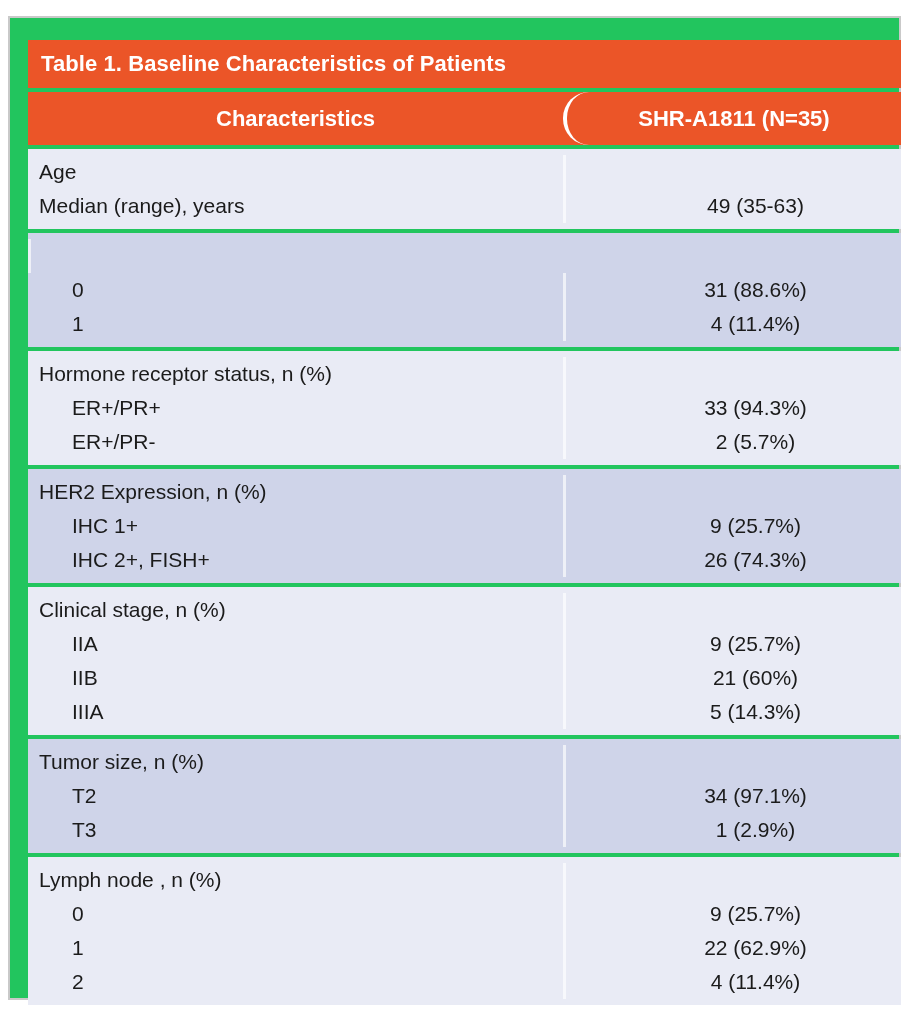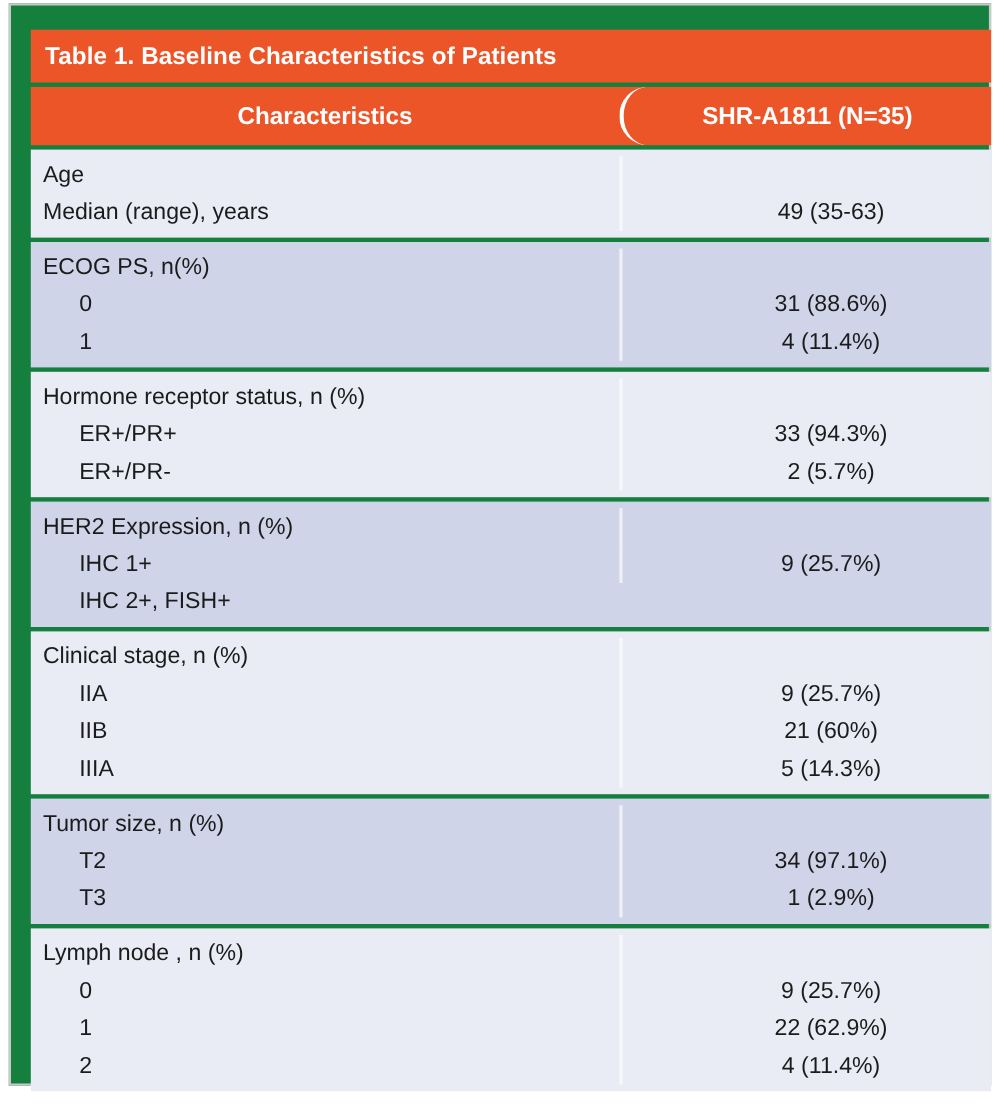"Table 1. Baseline Characteristics of" .frame { background: #15803d -> #22c55e; top: 3px -> 16px }
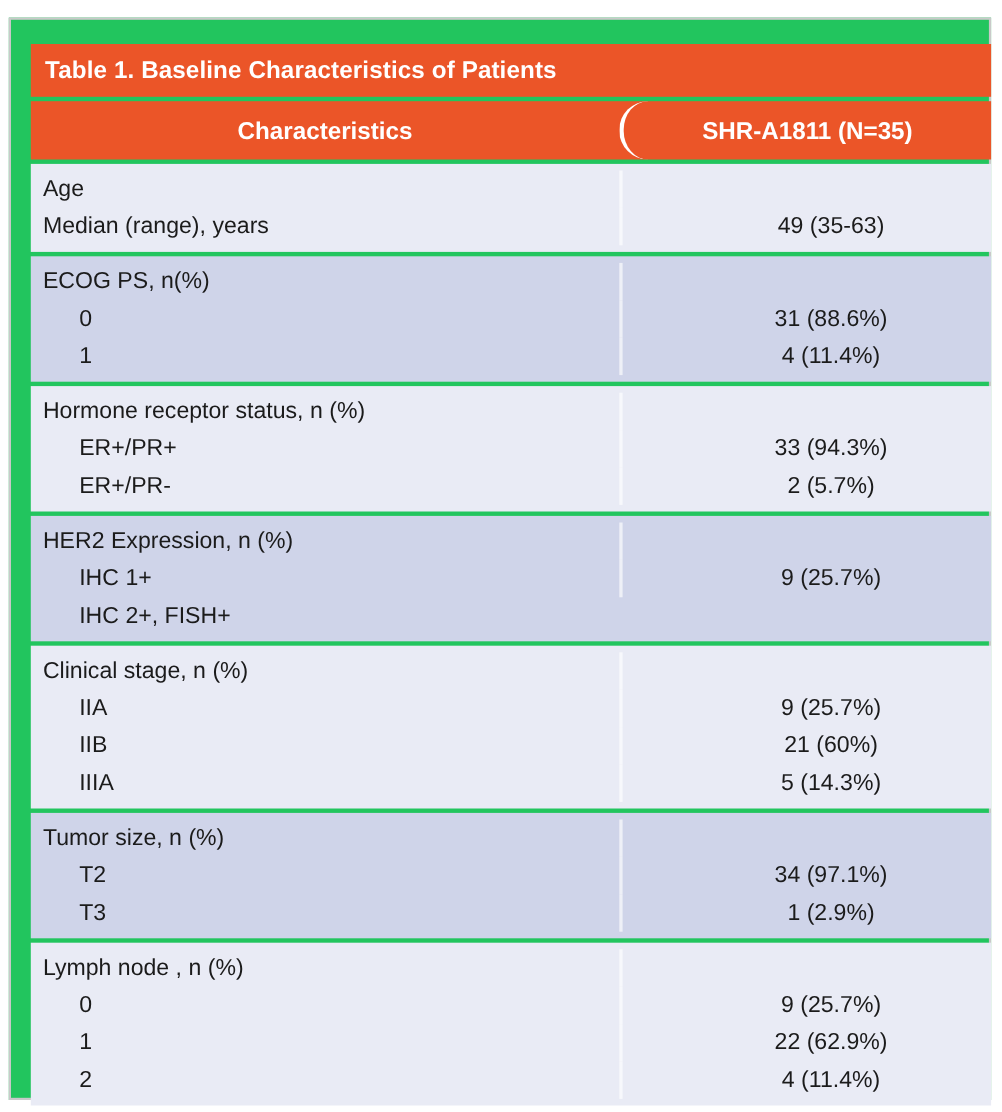"ECOG PS, n(%)" div.cell1 { html: <div>ECOG PS, n(%)</div> -> none }
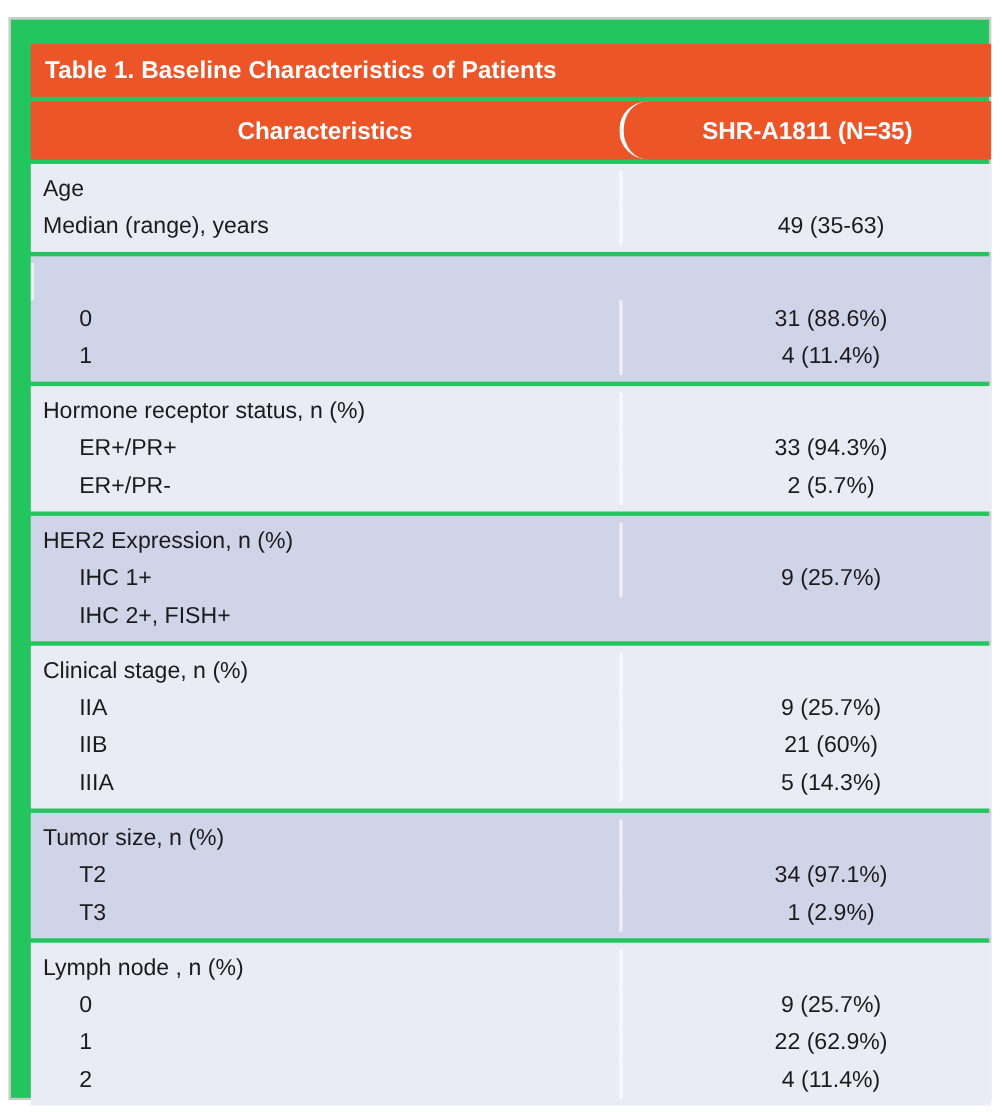"26 (74.3%)" div.cell2 { html: none -> <div>26 (74.3%)</div> }
